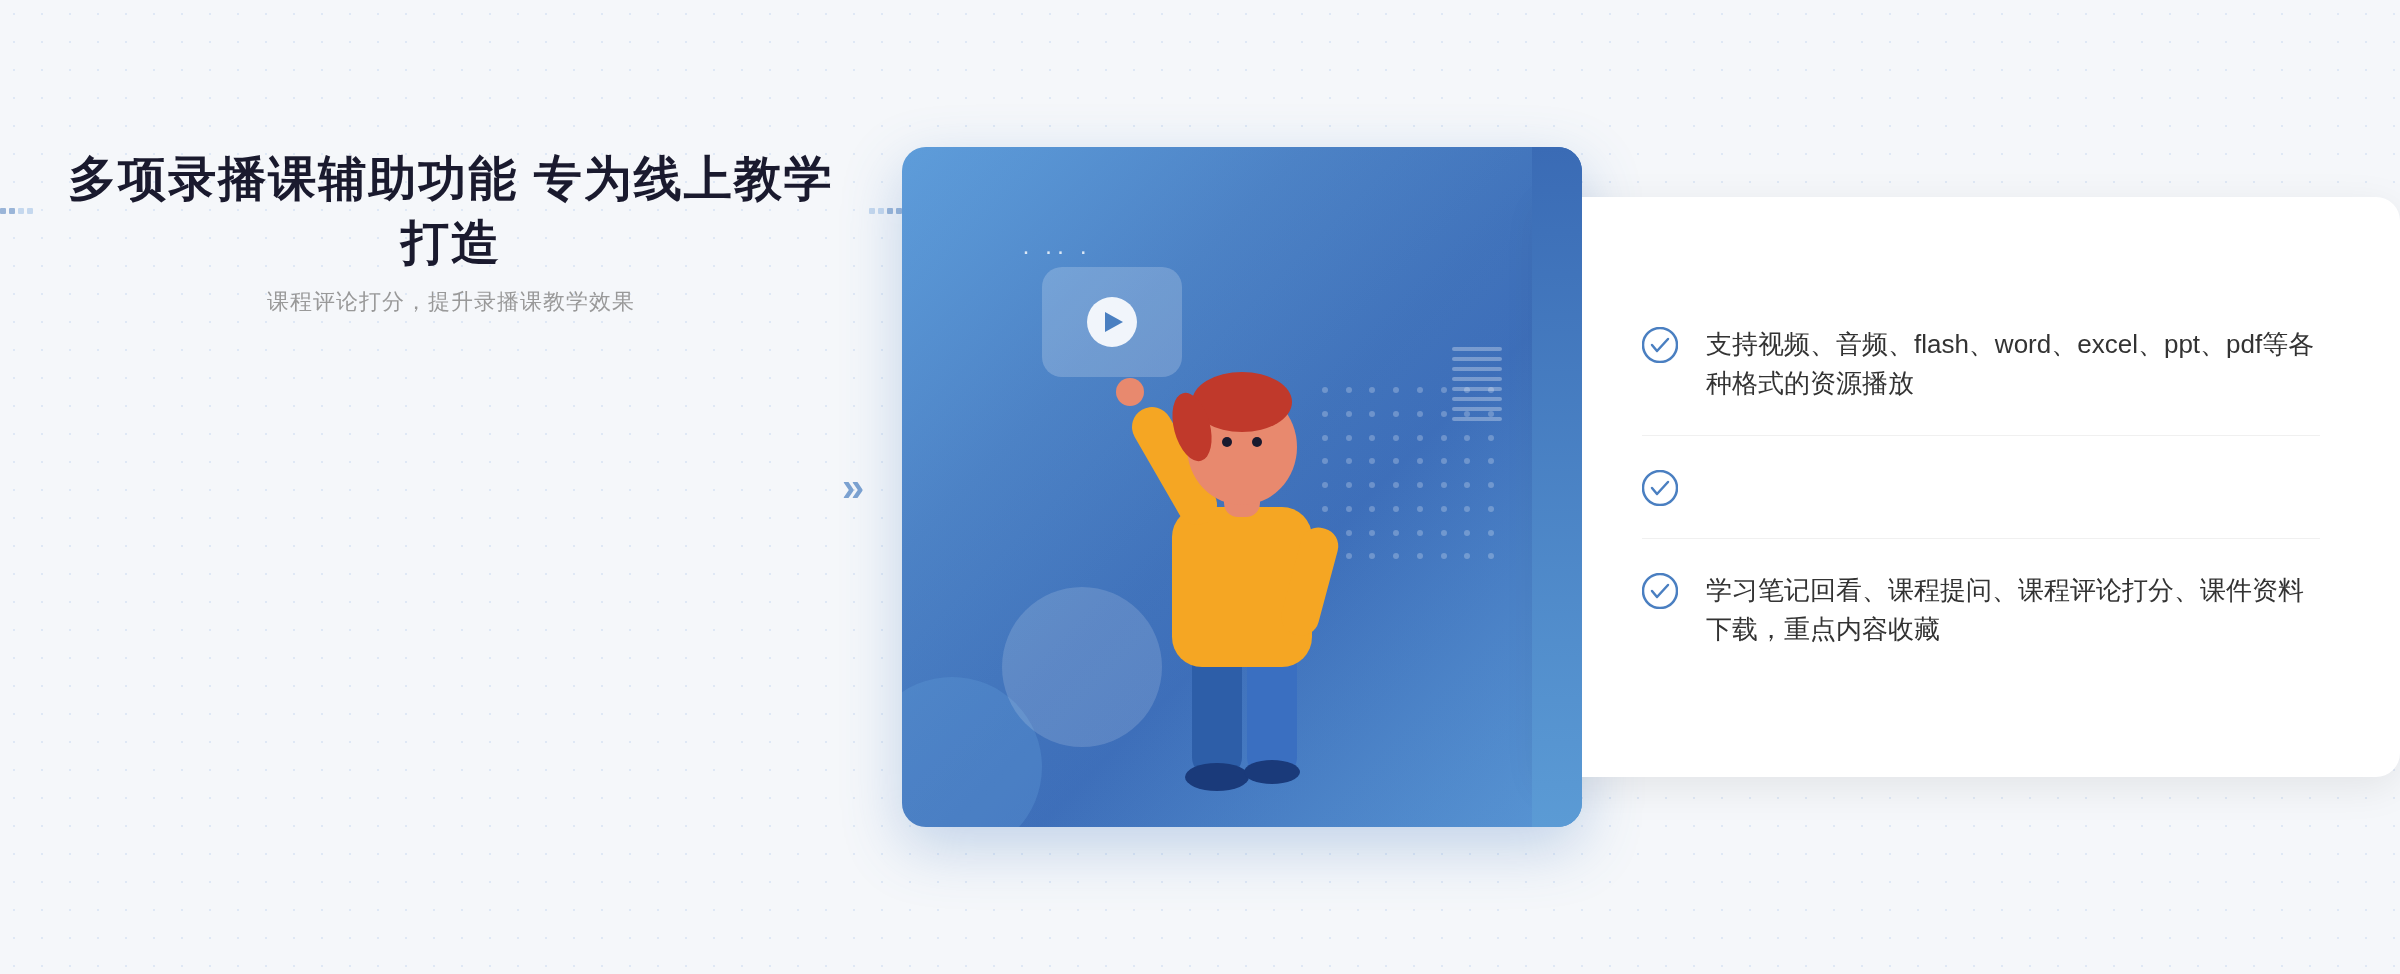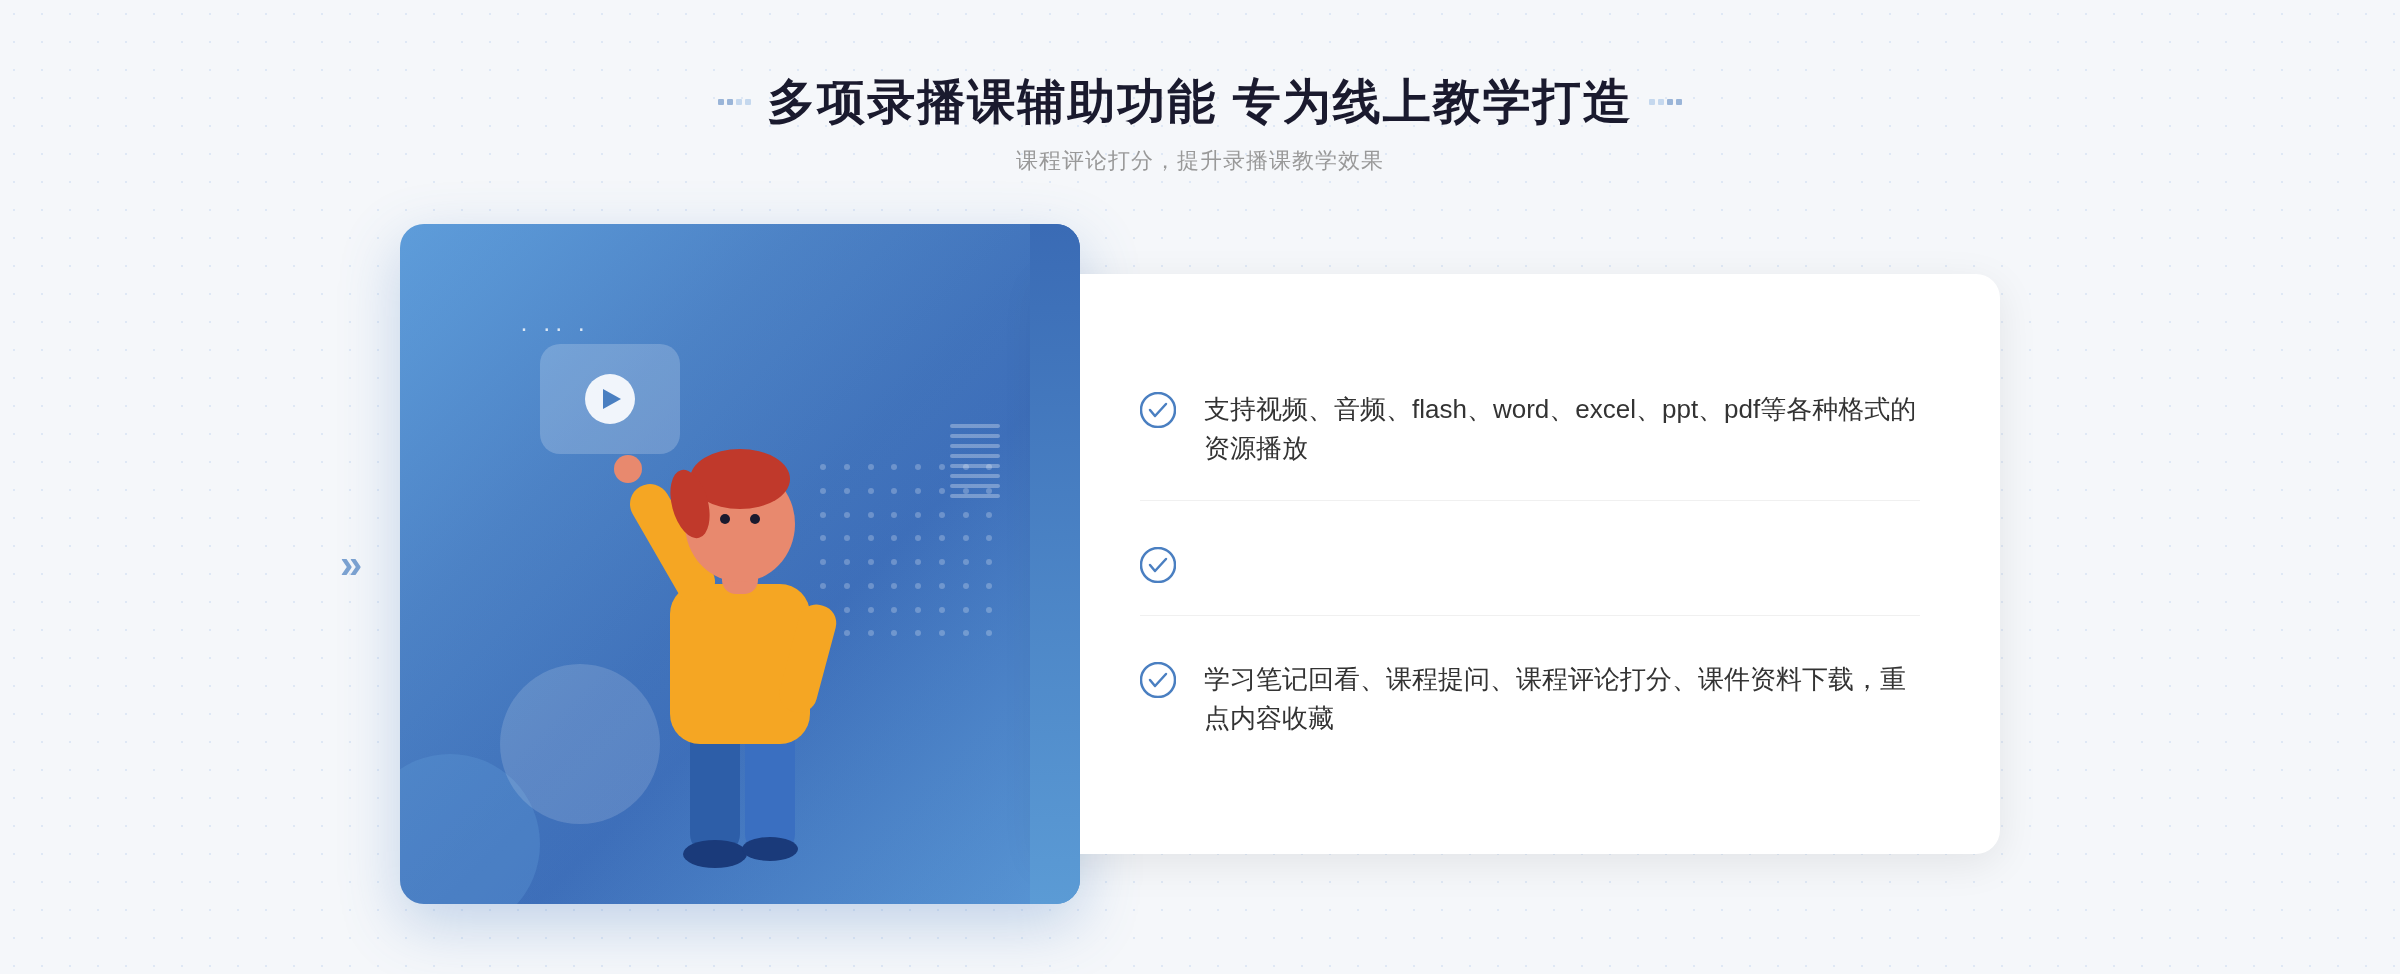"多项录播课辅助功能 专为线上教学打造" .page-wrapper { align-items: center -> none; flex-direction: column -> row }
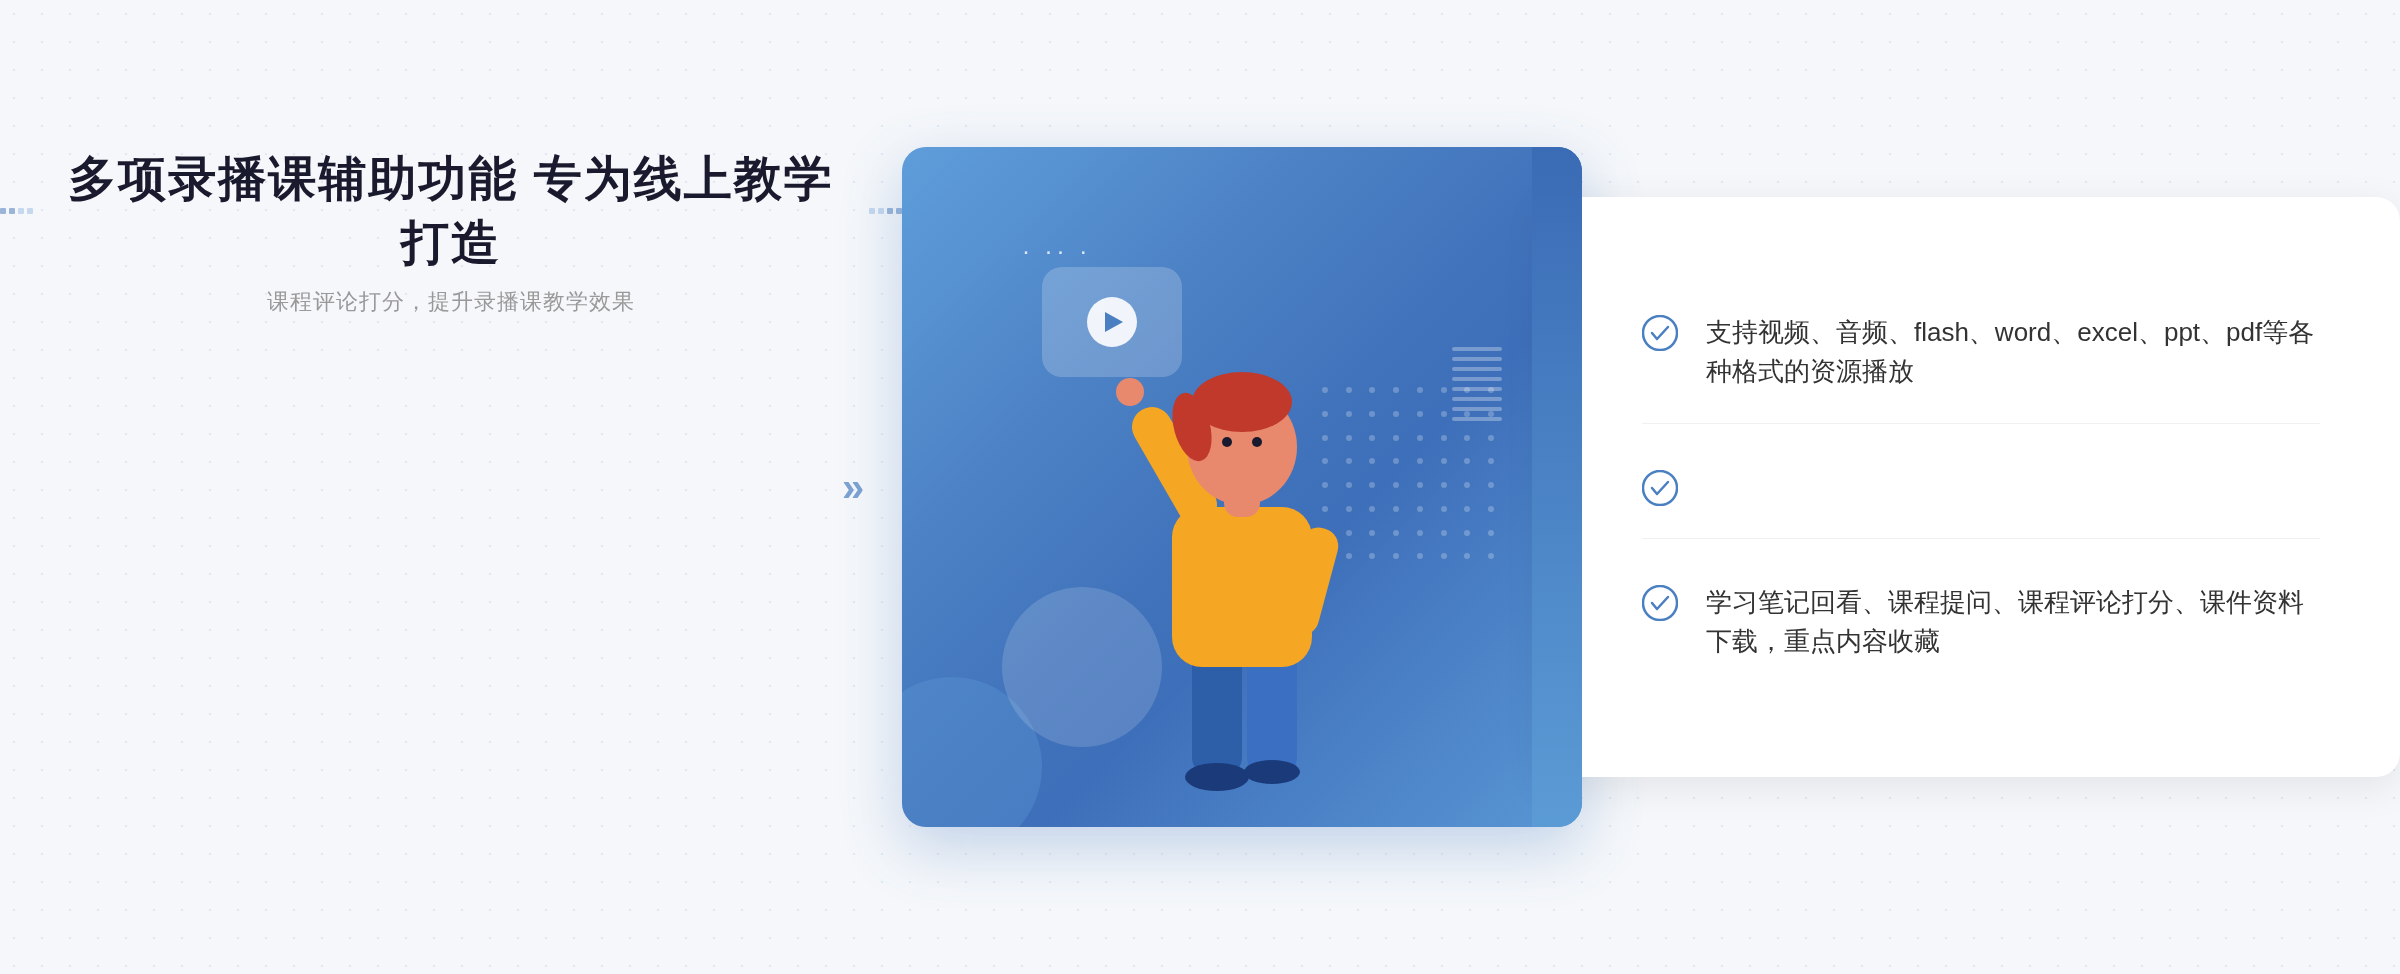"支持视频、音频、flash、word、excel、ppt、pdf等各种格式的资源" .features-panel { gap: 12px -> 0 }
